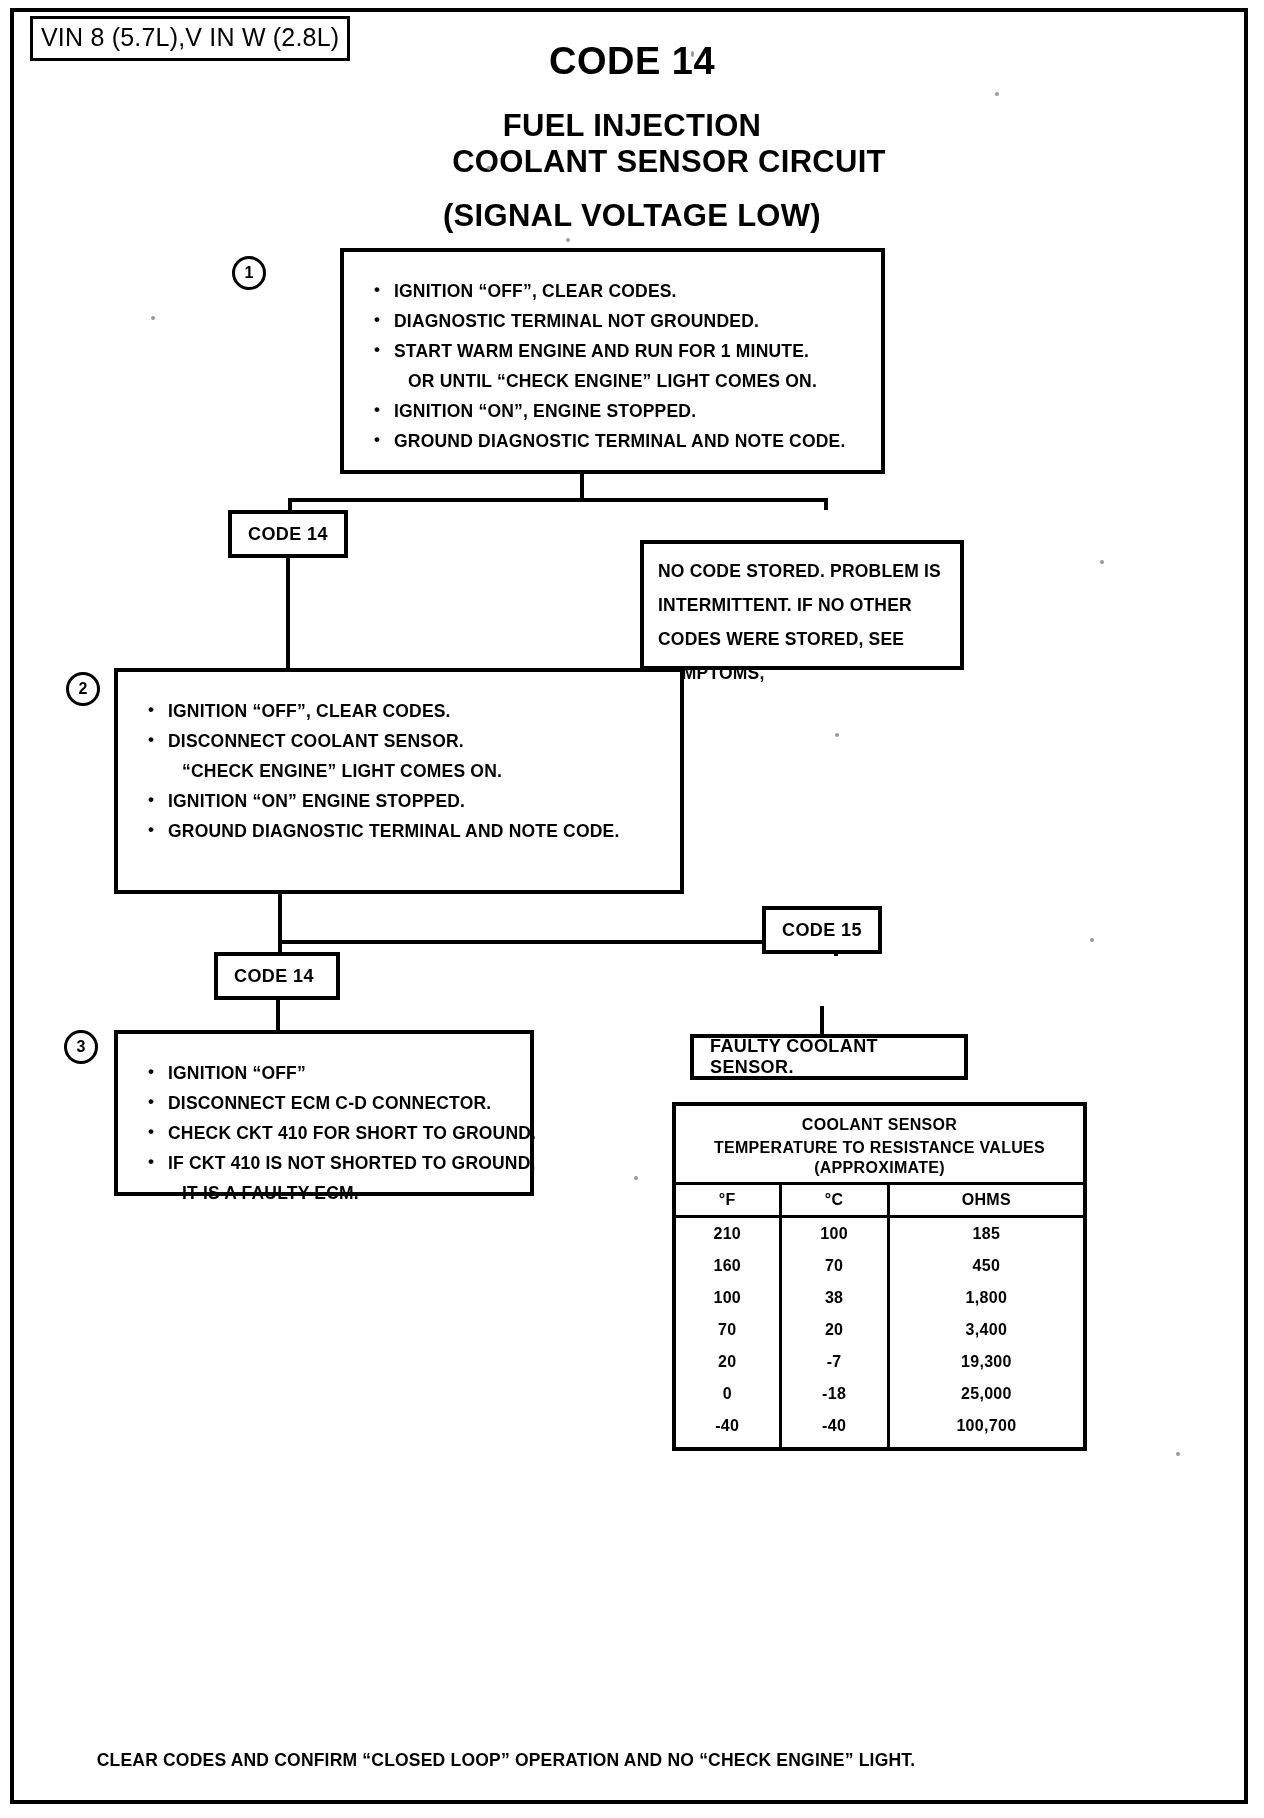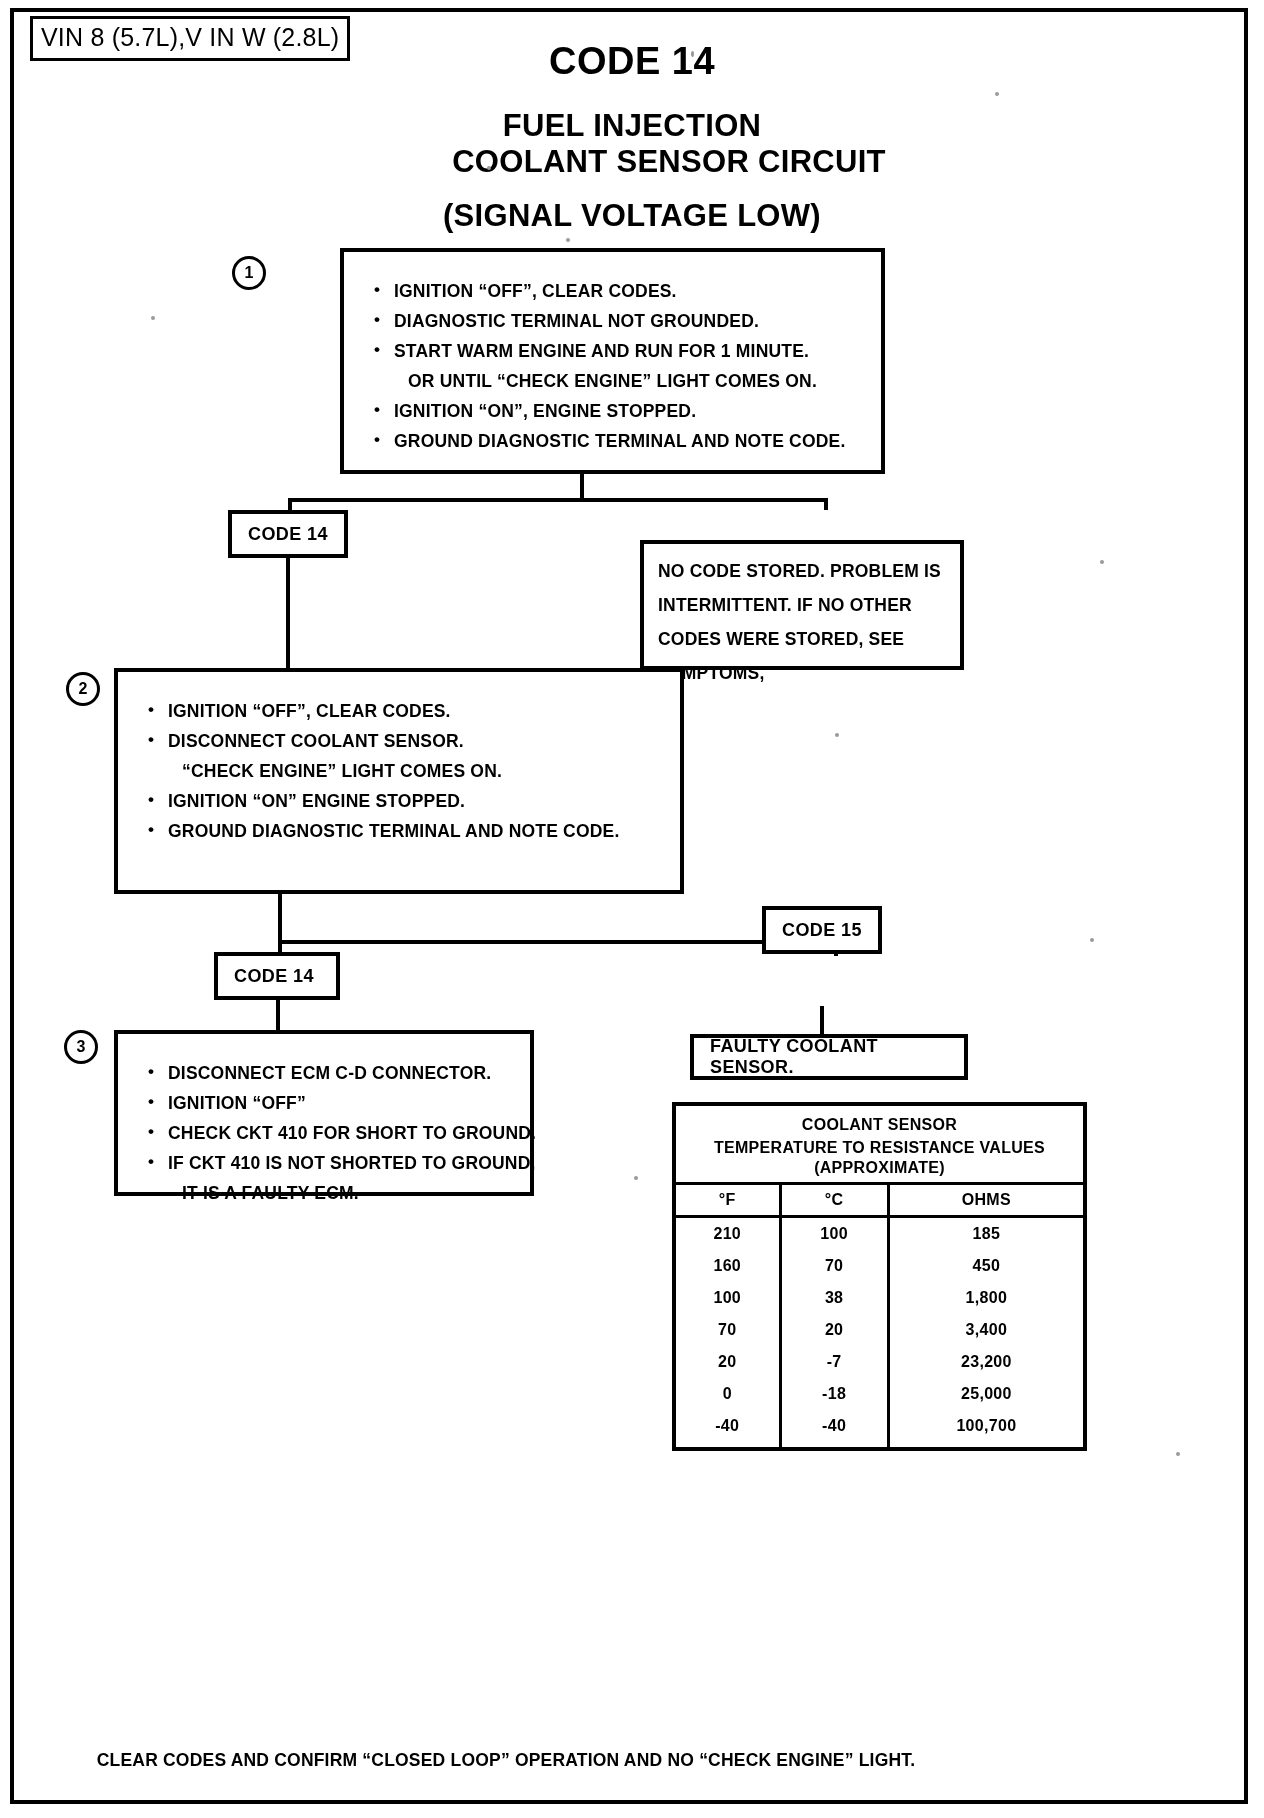"DISCONNECT ECM C-D CONNECTOR." li.bullet { order: before "IGNITION “OFF”" -> after "IGNITION “OFF”" }
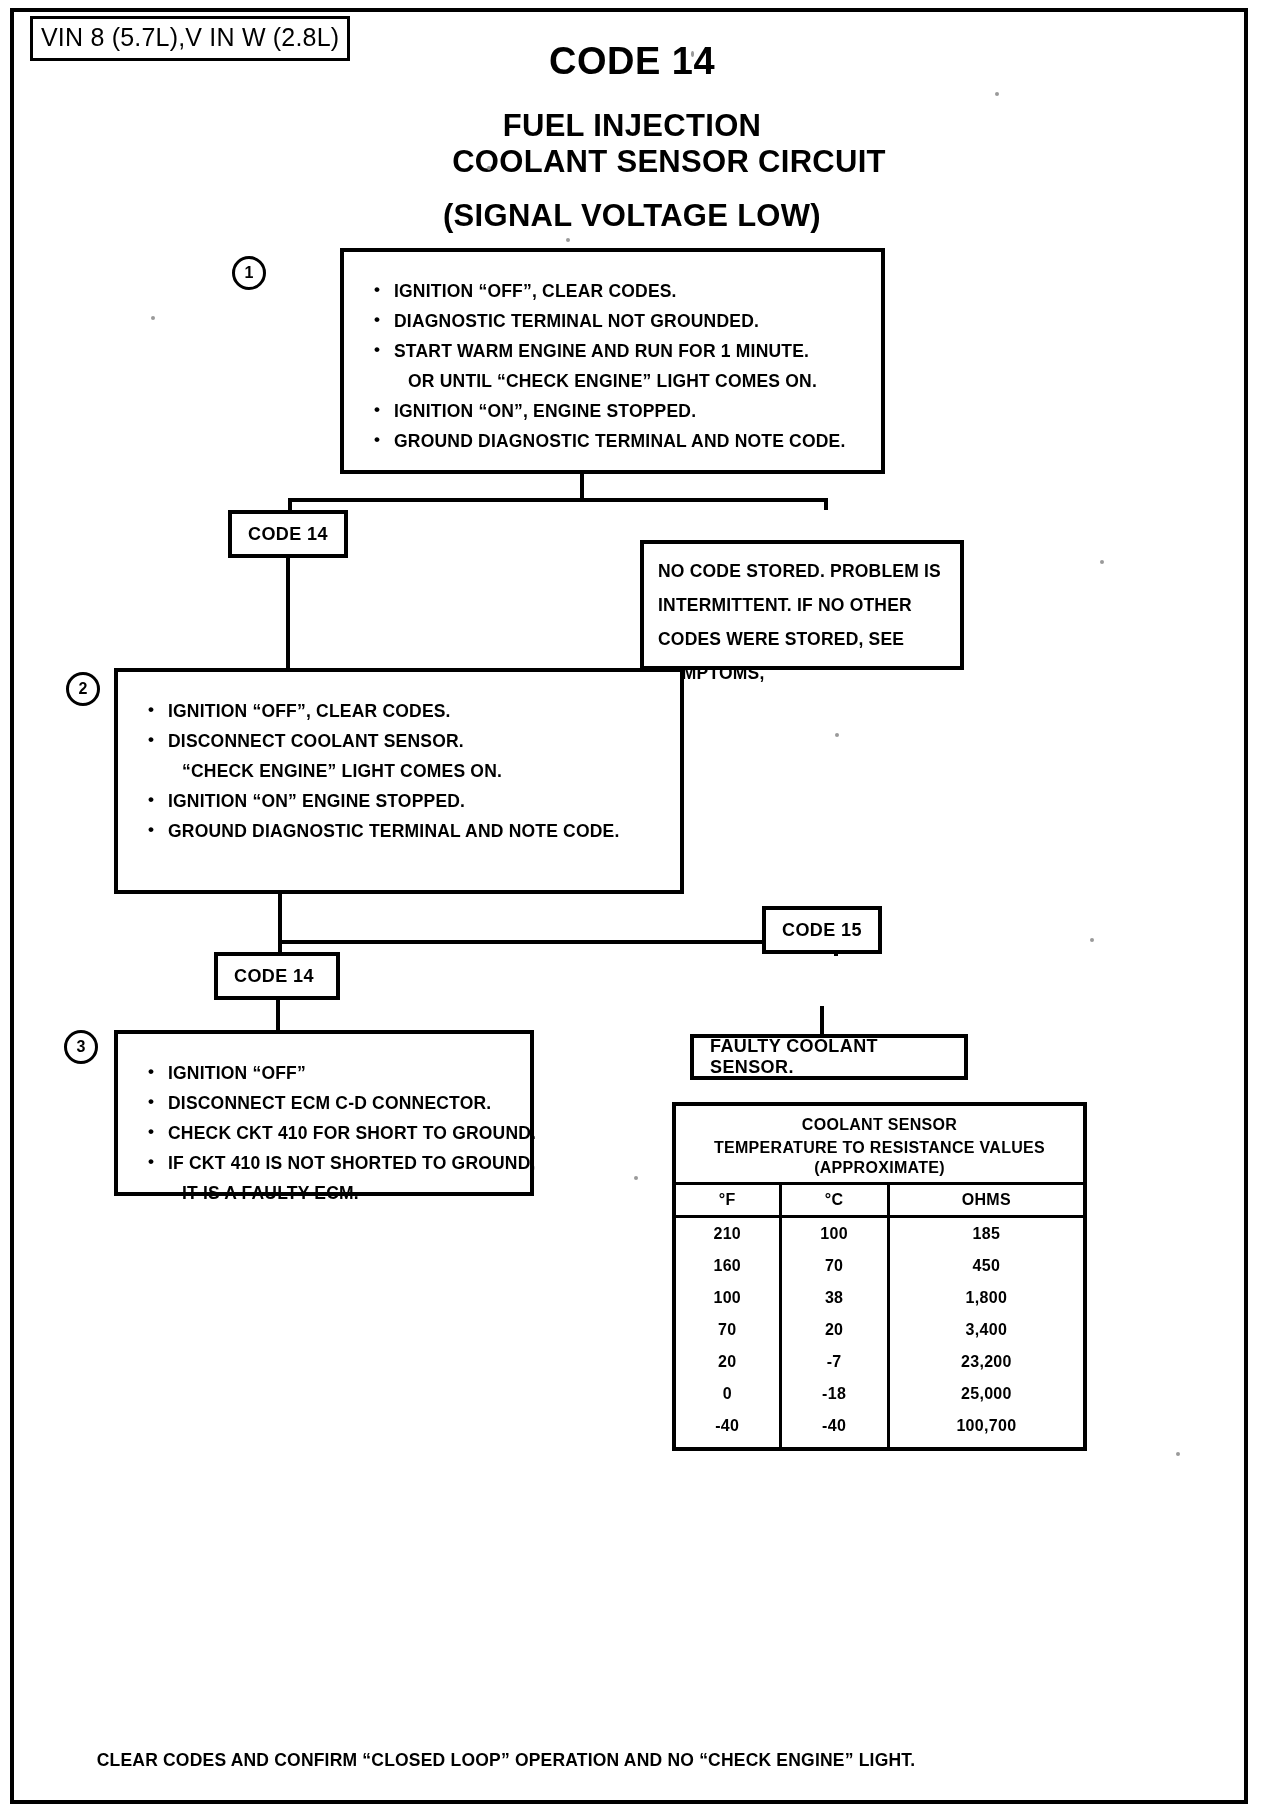"23,200" td { text: 23,200 -> 19,300 }
